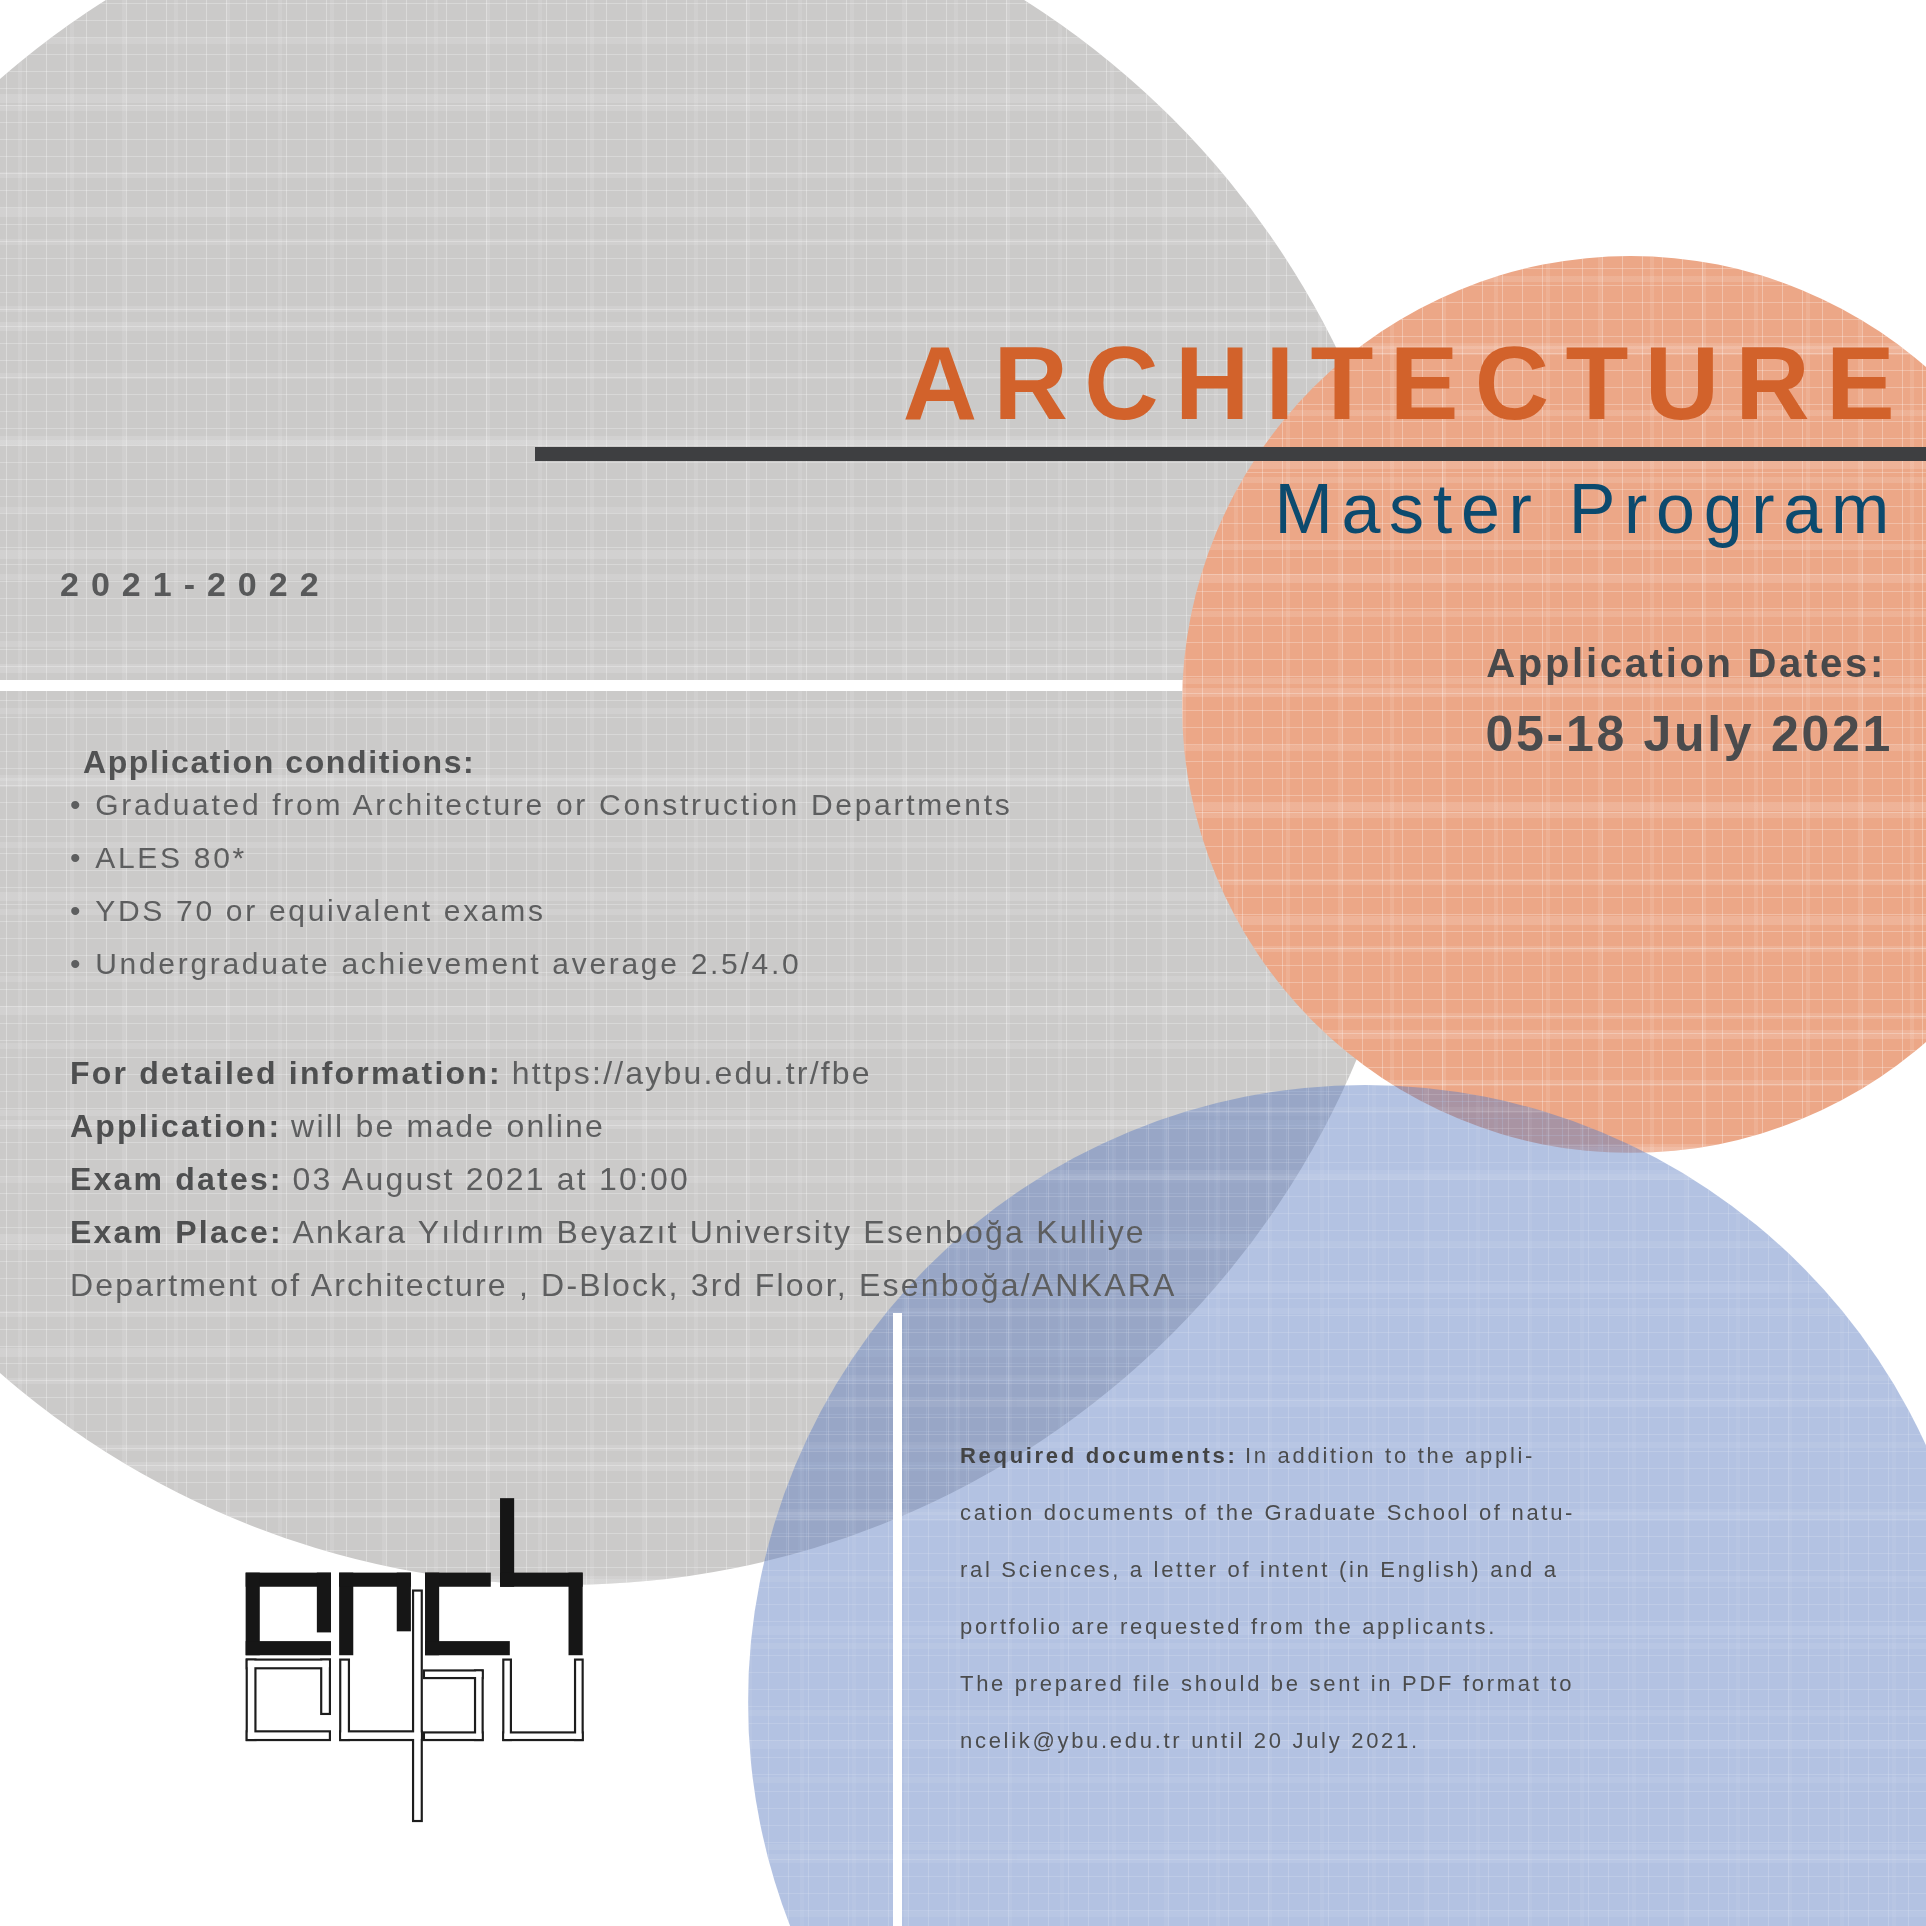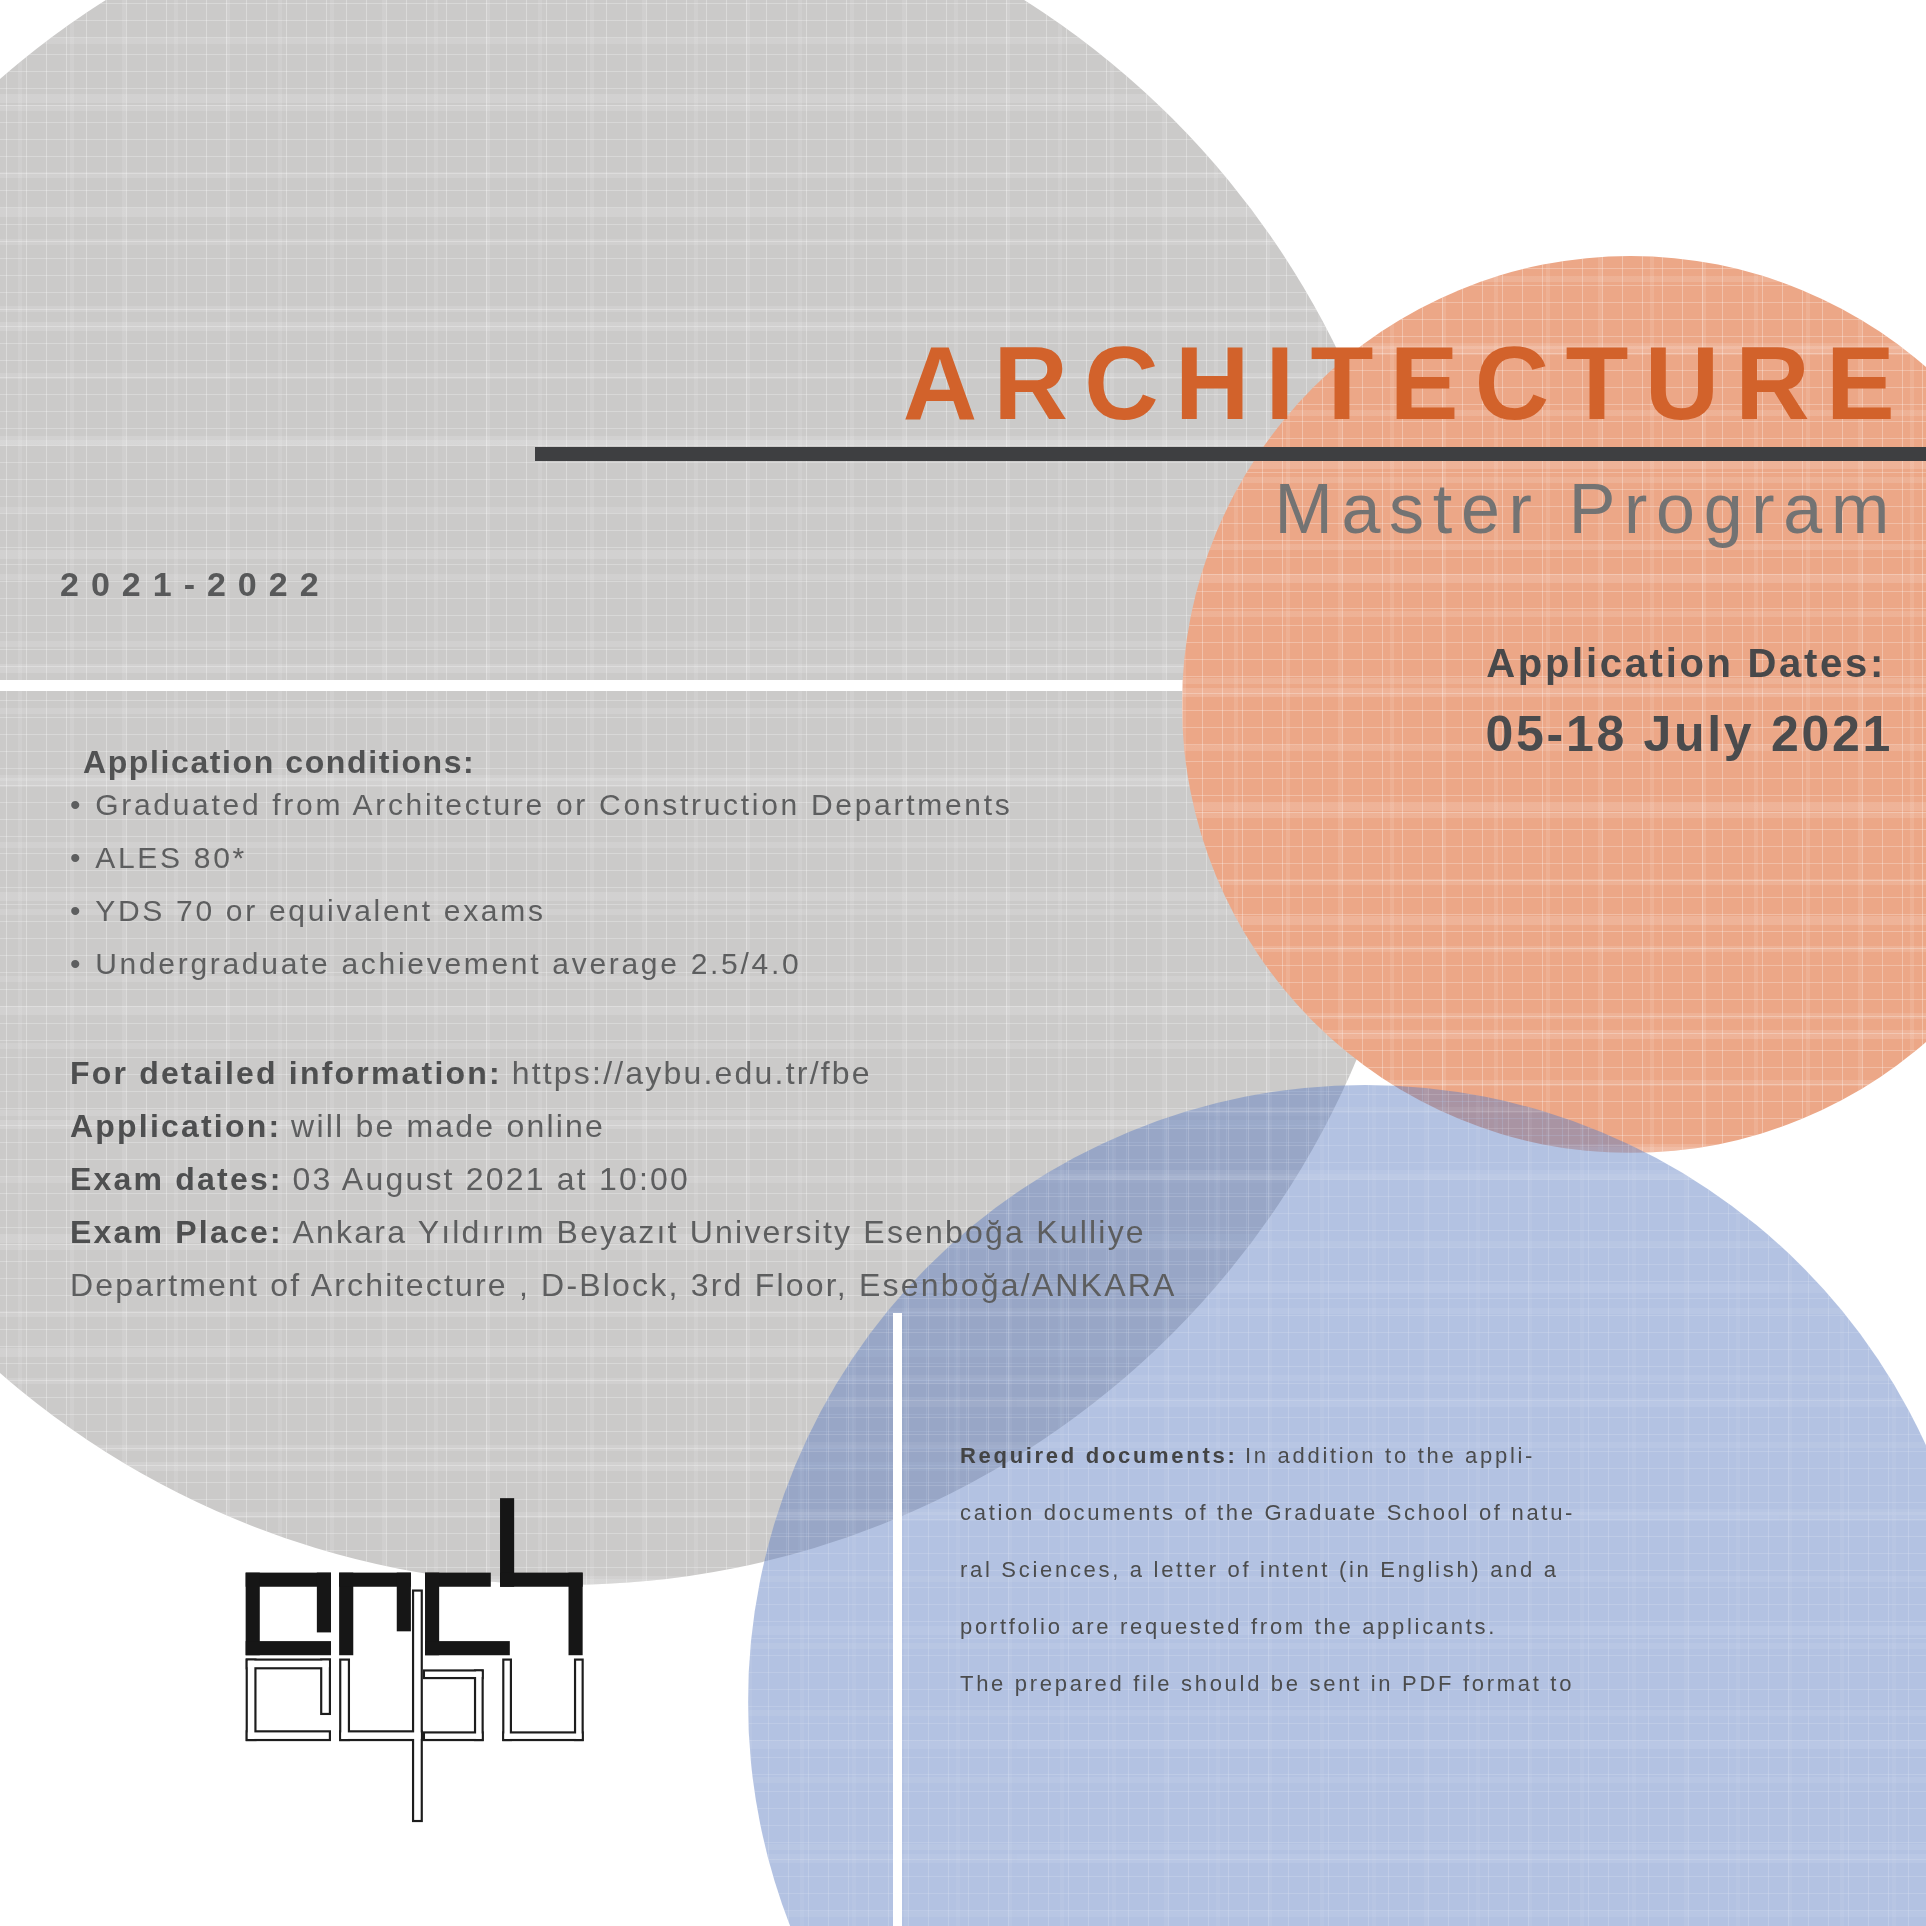"Master Program" .subtitle { color: #737373 -> #0c4a6e }
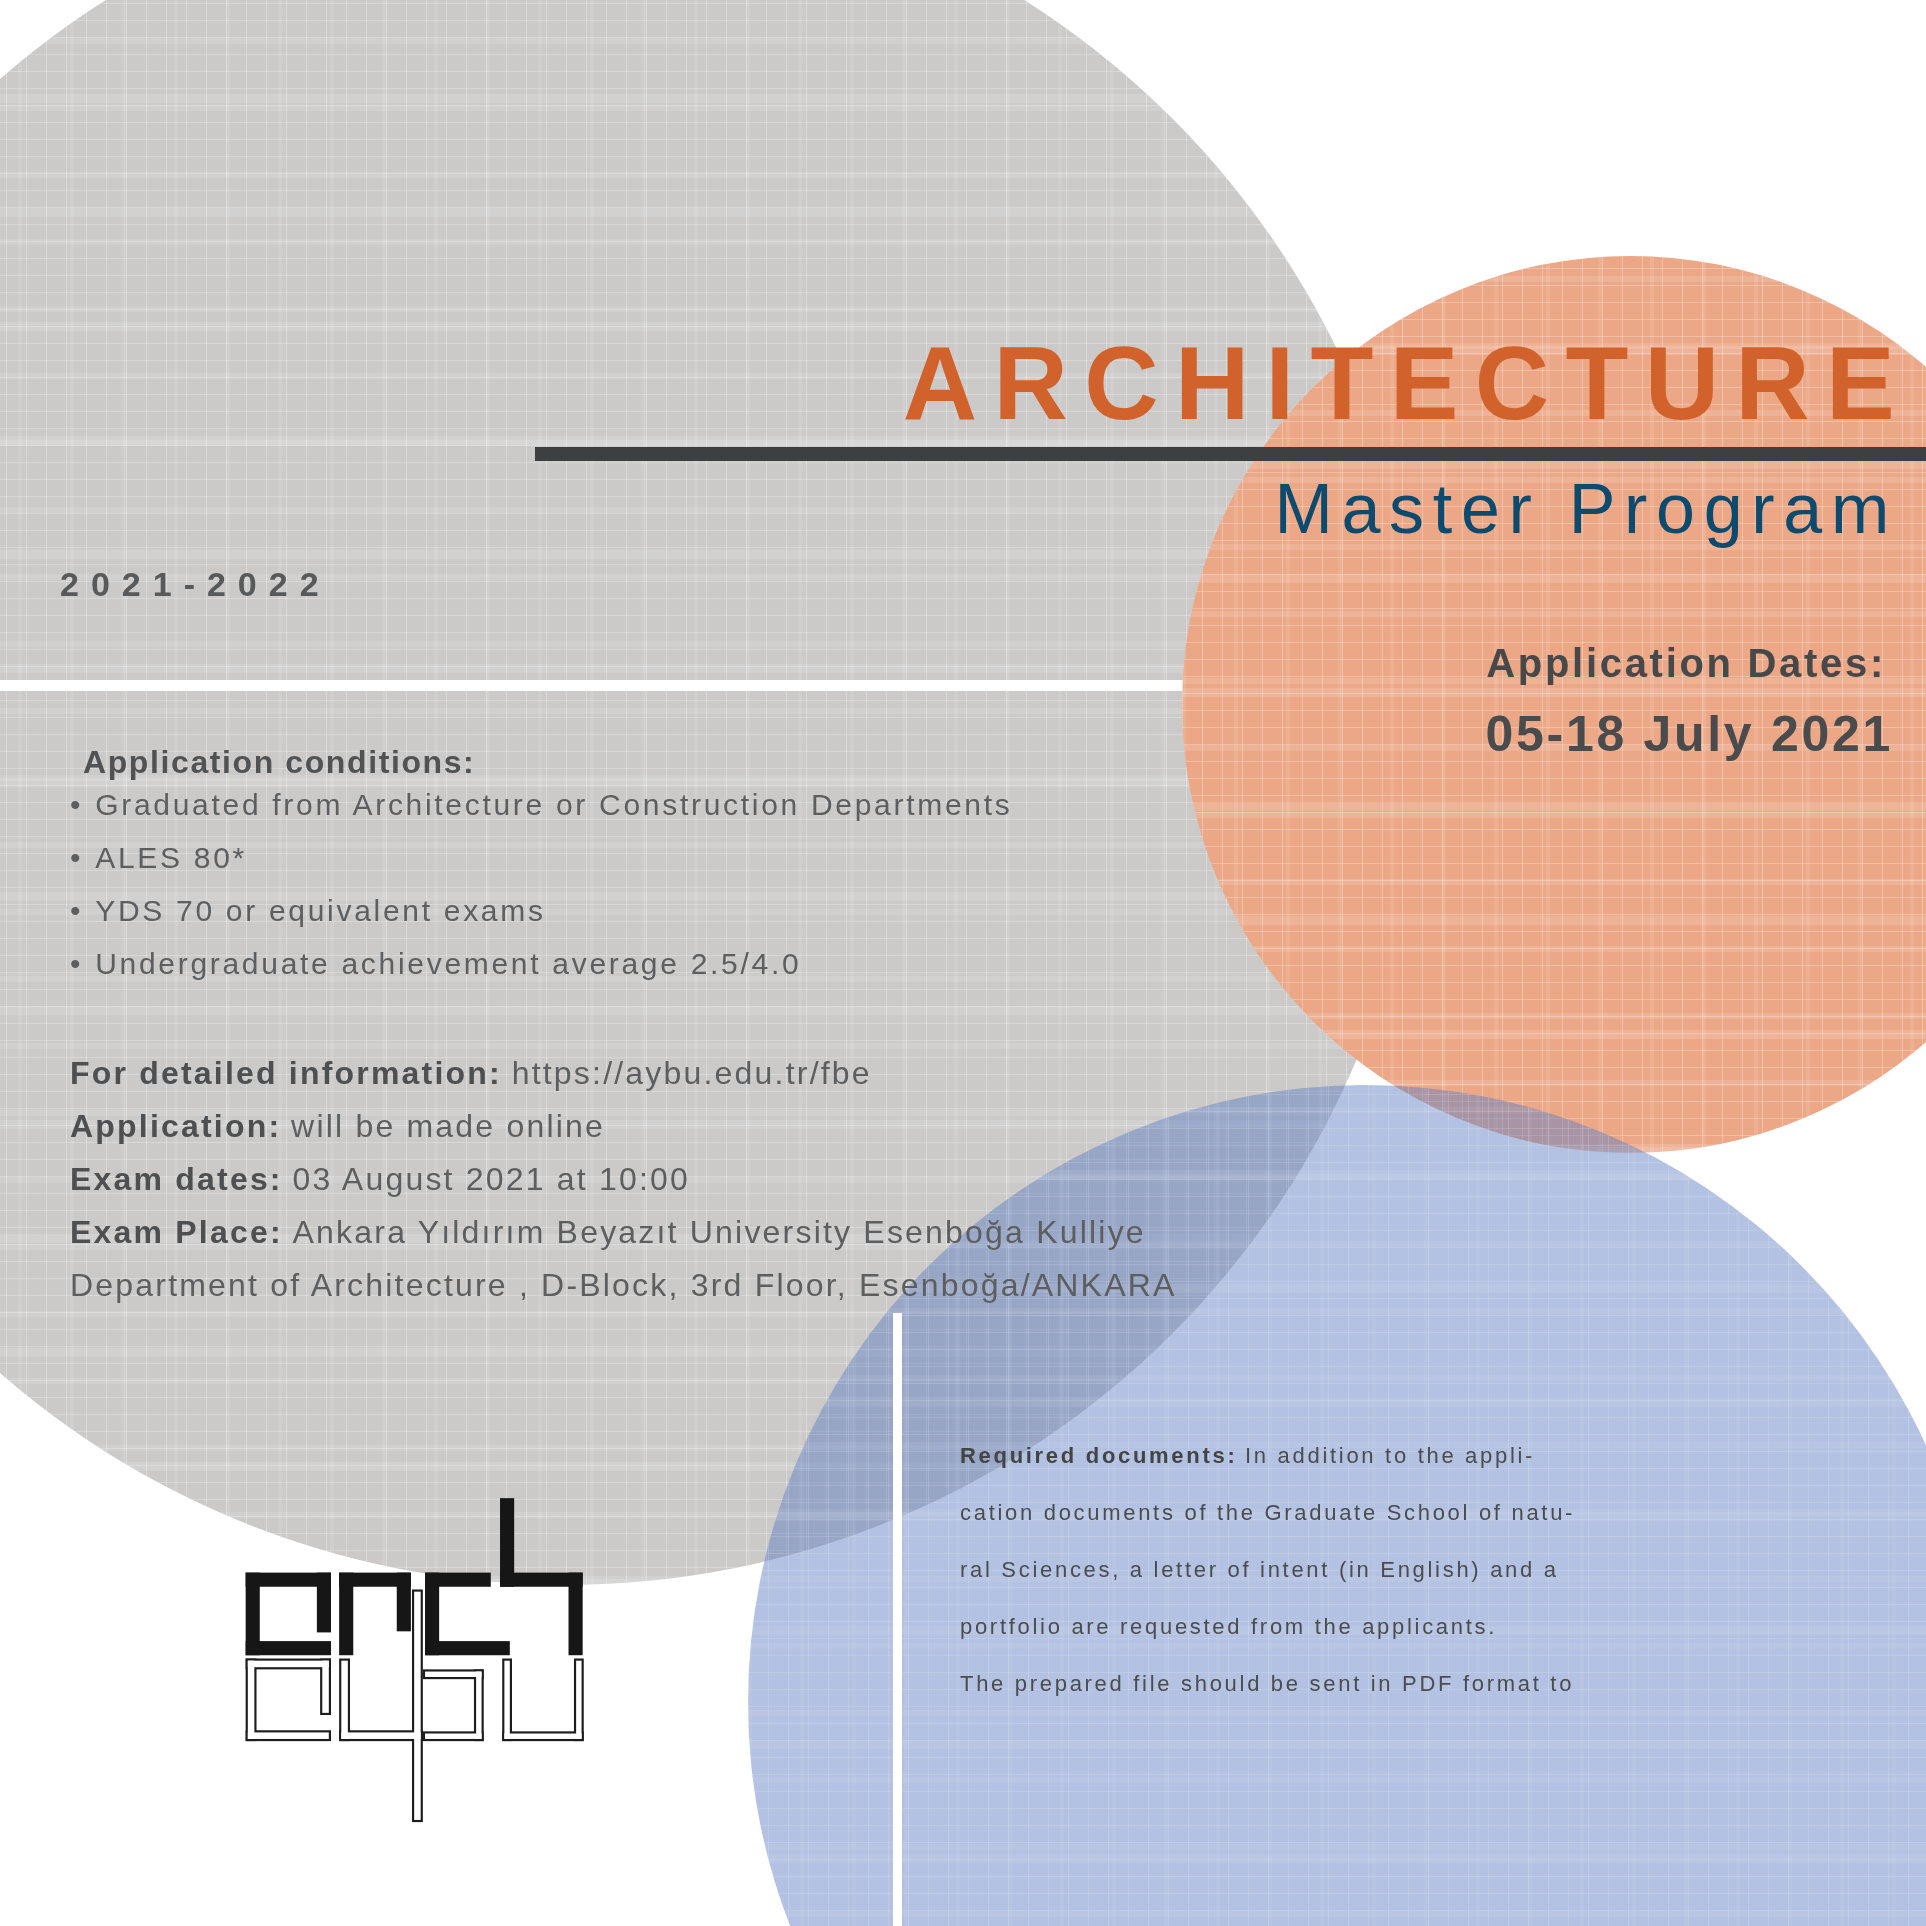"ncelik@ybu.edu.tr until 20 July 2021." div.req-line { html: none -> <div>ncelik@ybu.edu.tr until 20 July 2021.</div> }
